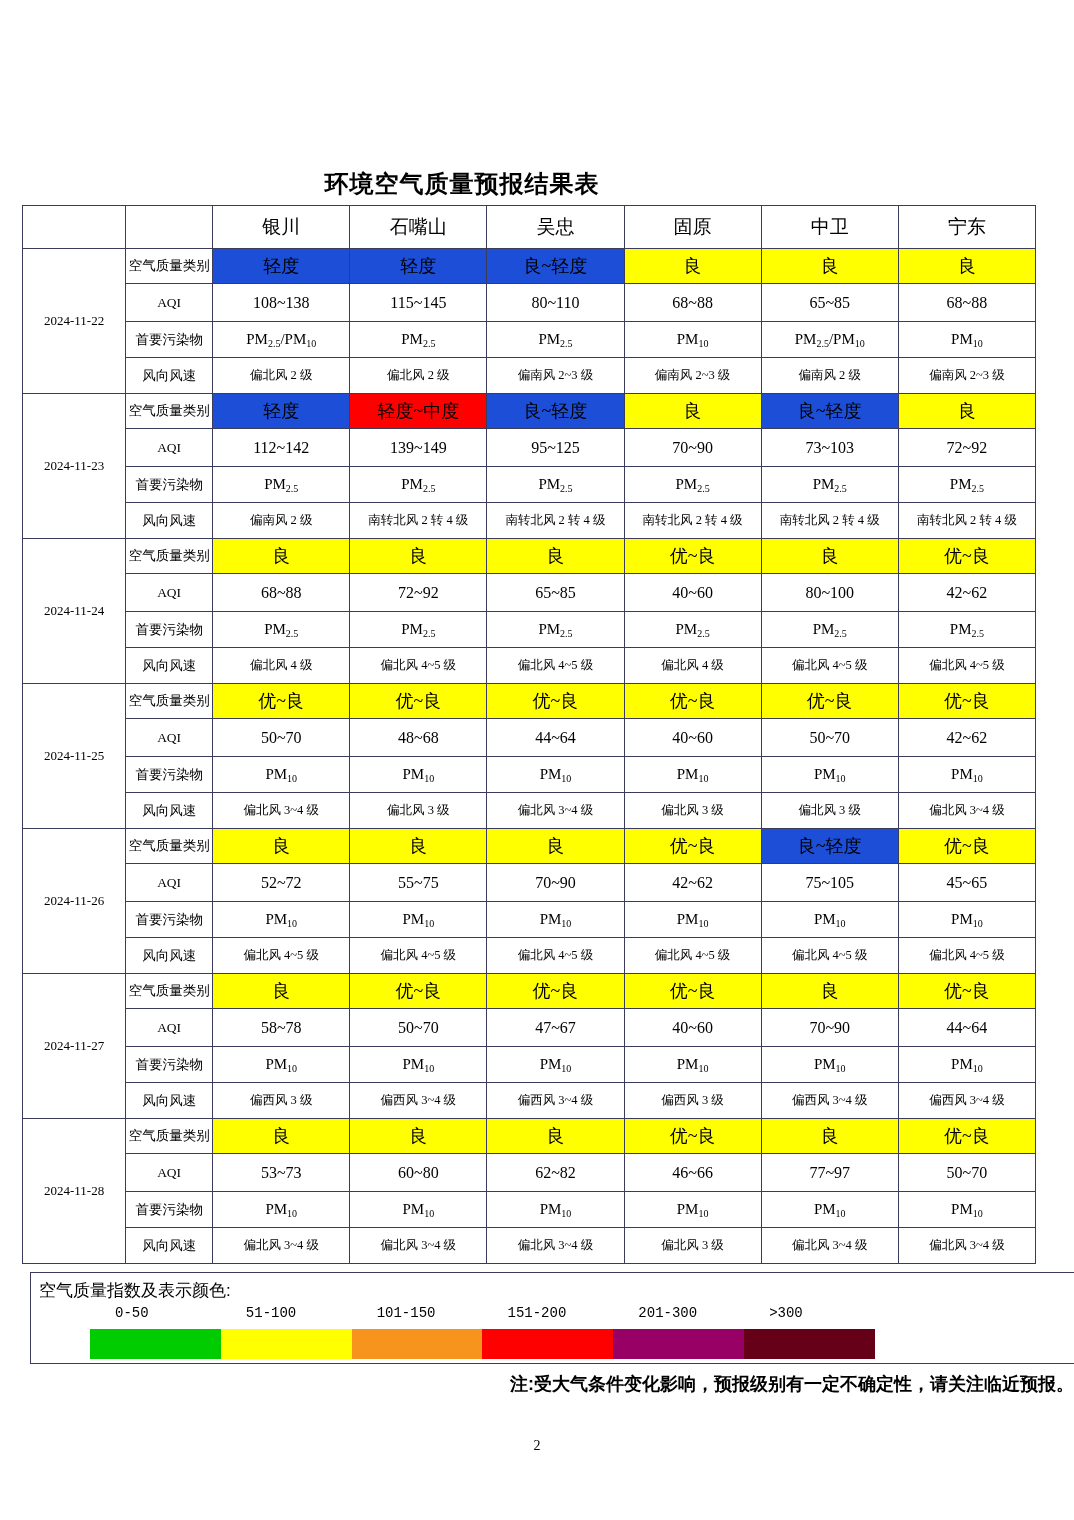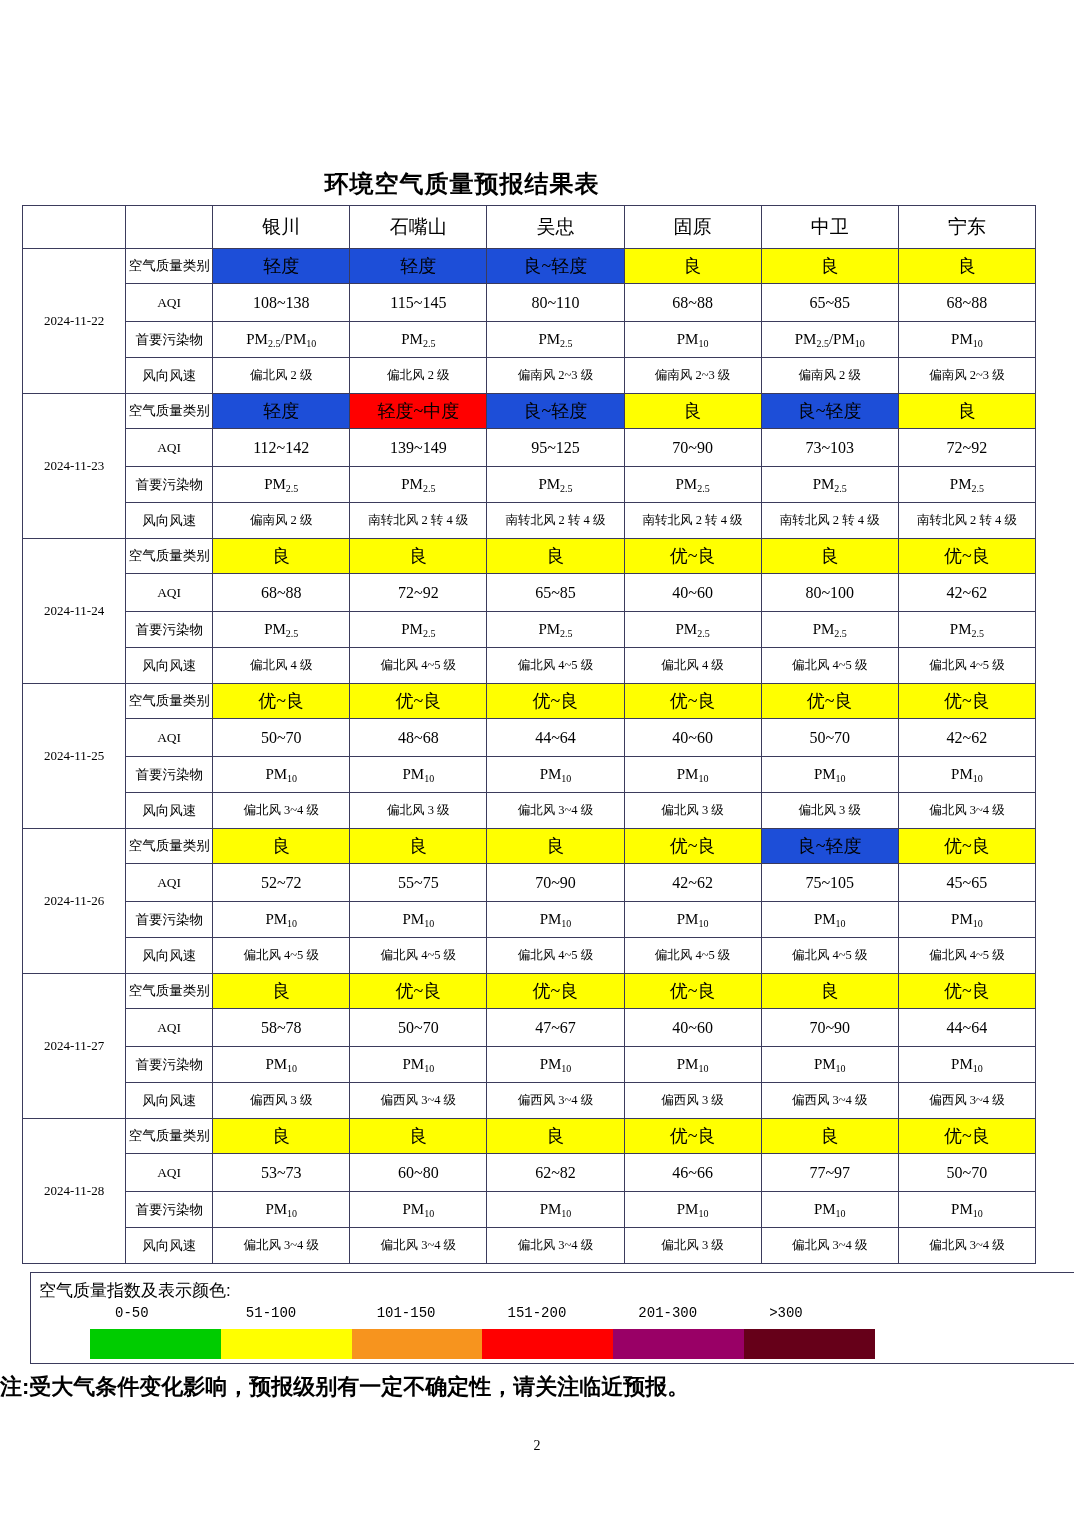"注:受大气条件变化影响，预报级别有一定不确定性，请关注临近预报。" .note { font-size: 22px -> 18px; text-align: left -> right }
